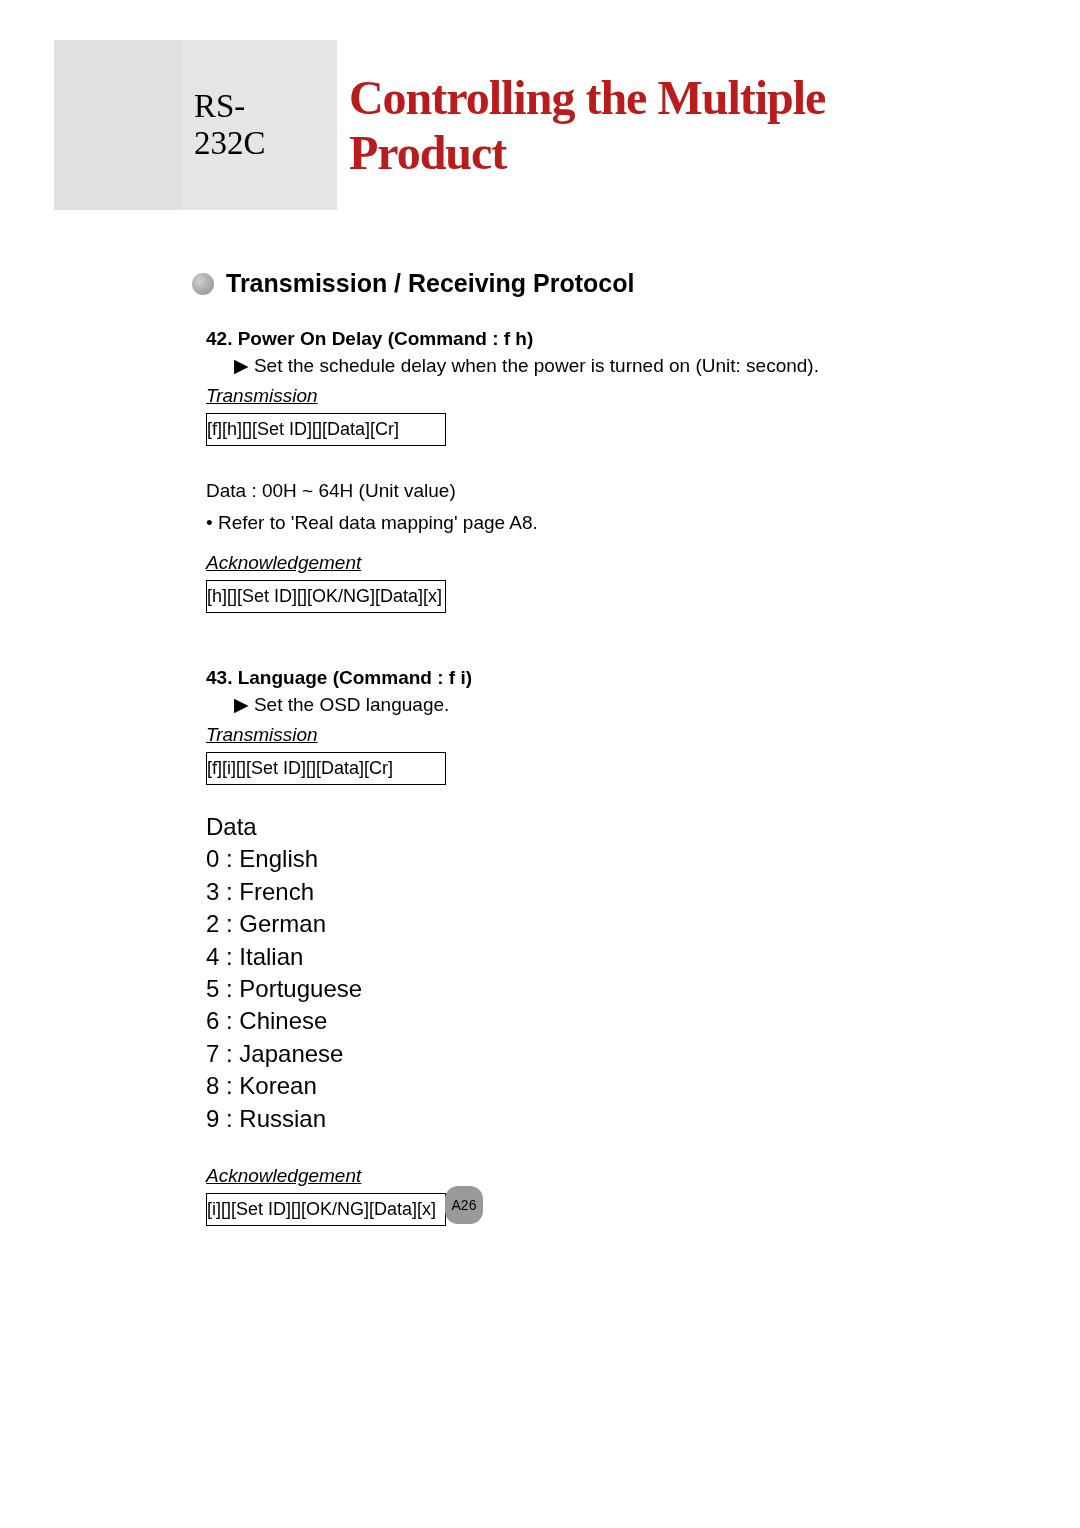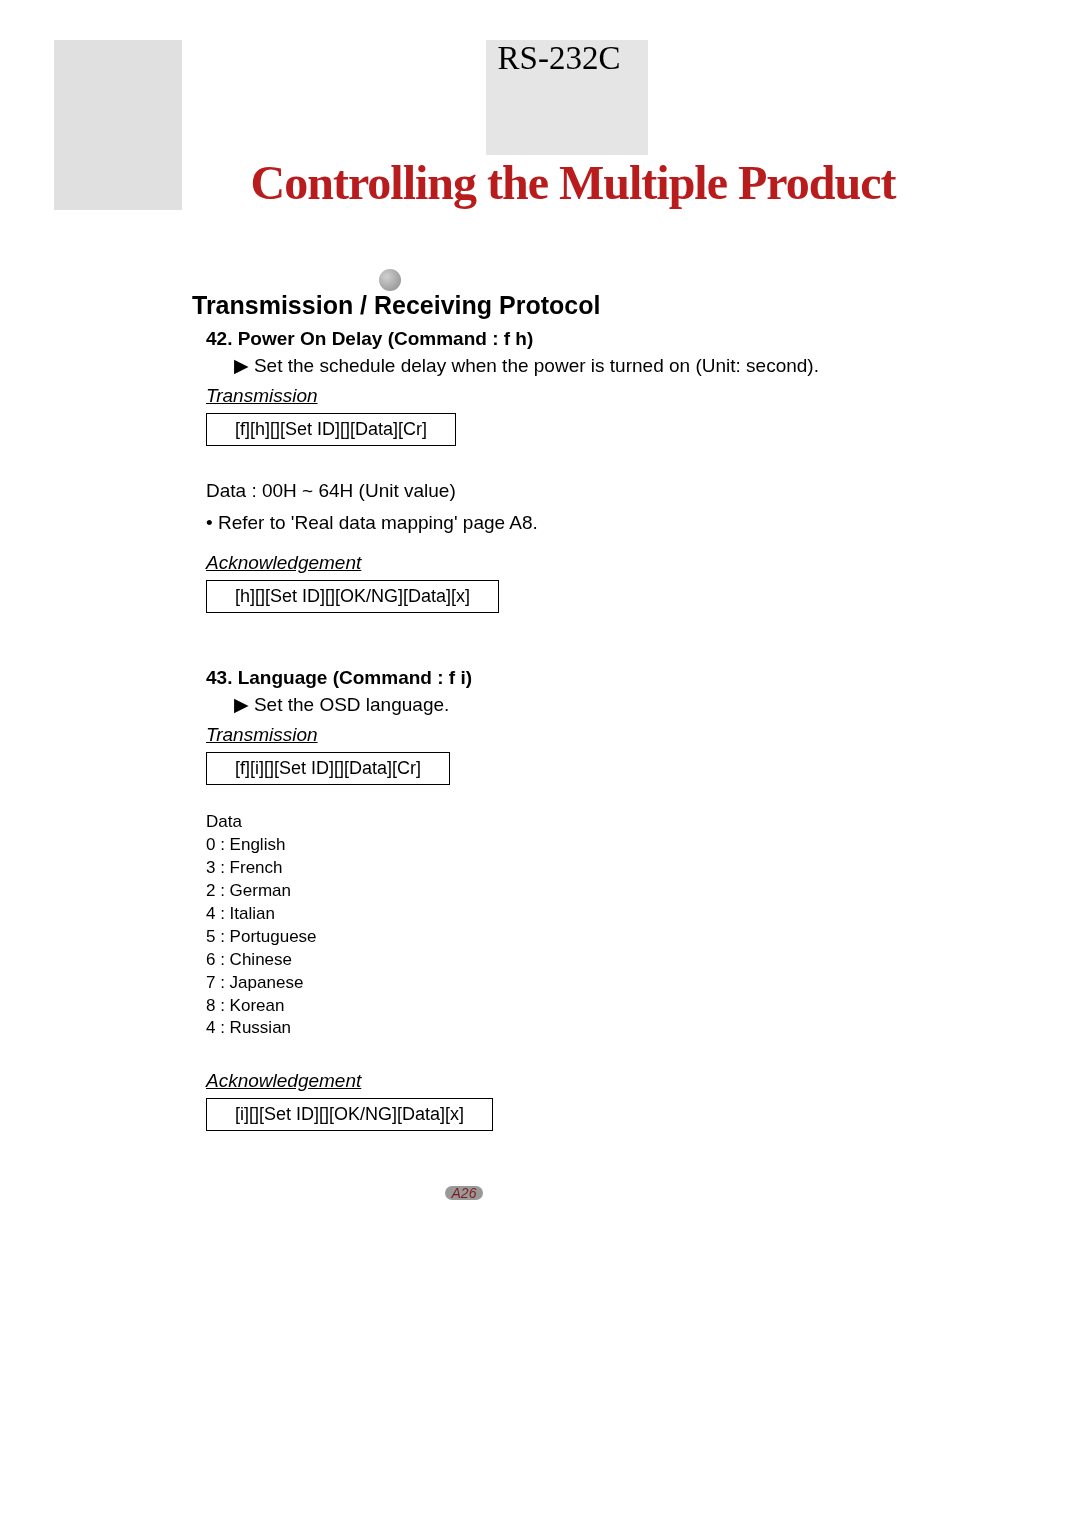"RS-232C" * { flex-direction: column -> none }
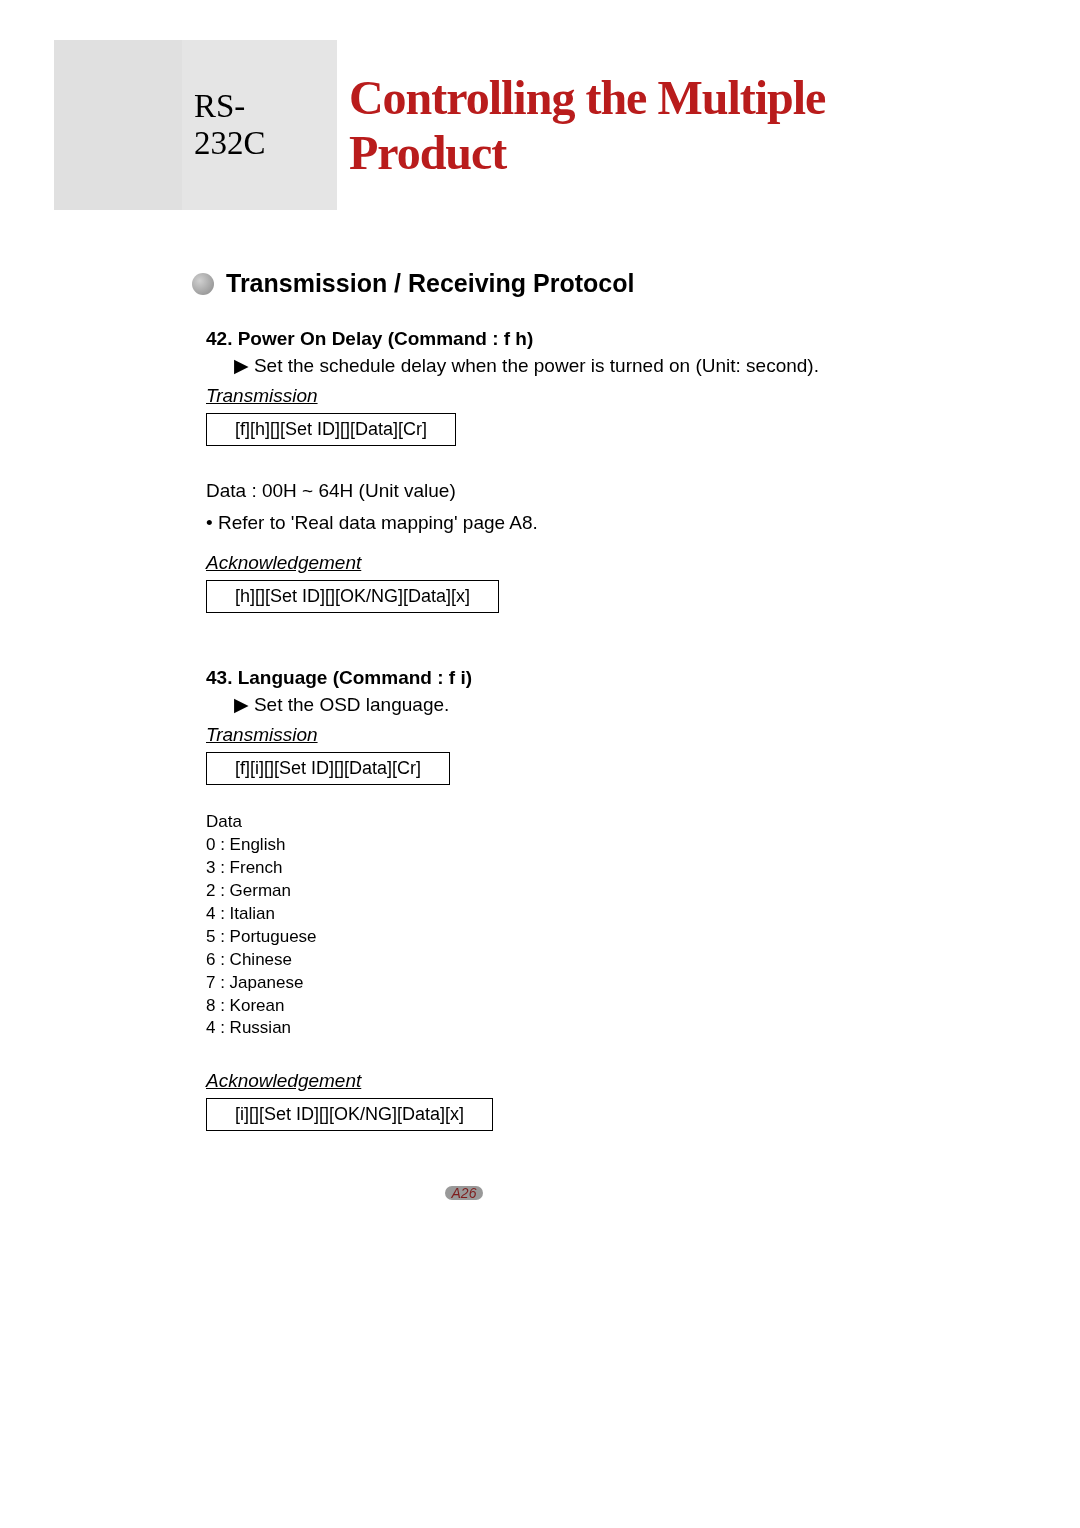"[f][h][][Set ID][][Data][Cr]" .code-box { padding: 5px 28px -> 5px 0 }
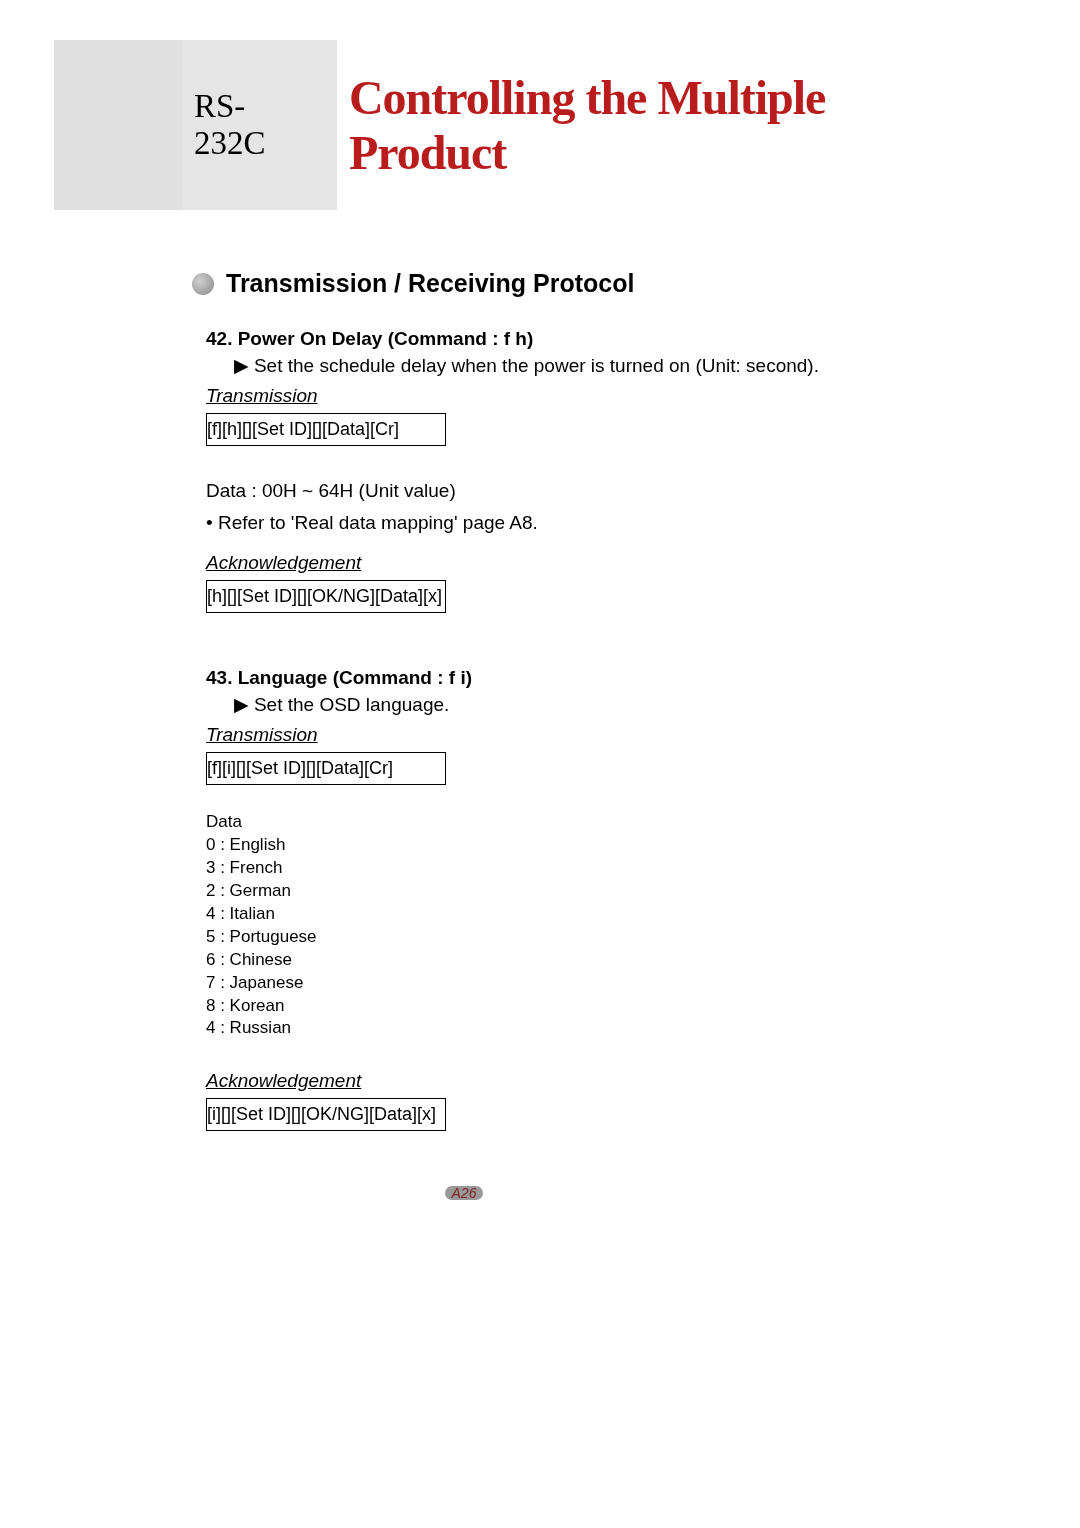"Data" .data-list { font-size: 17px -> 24px }
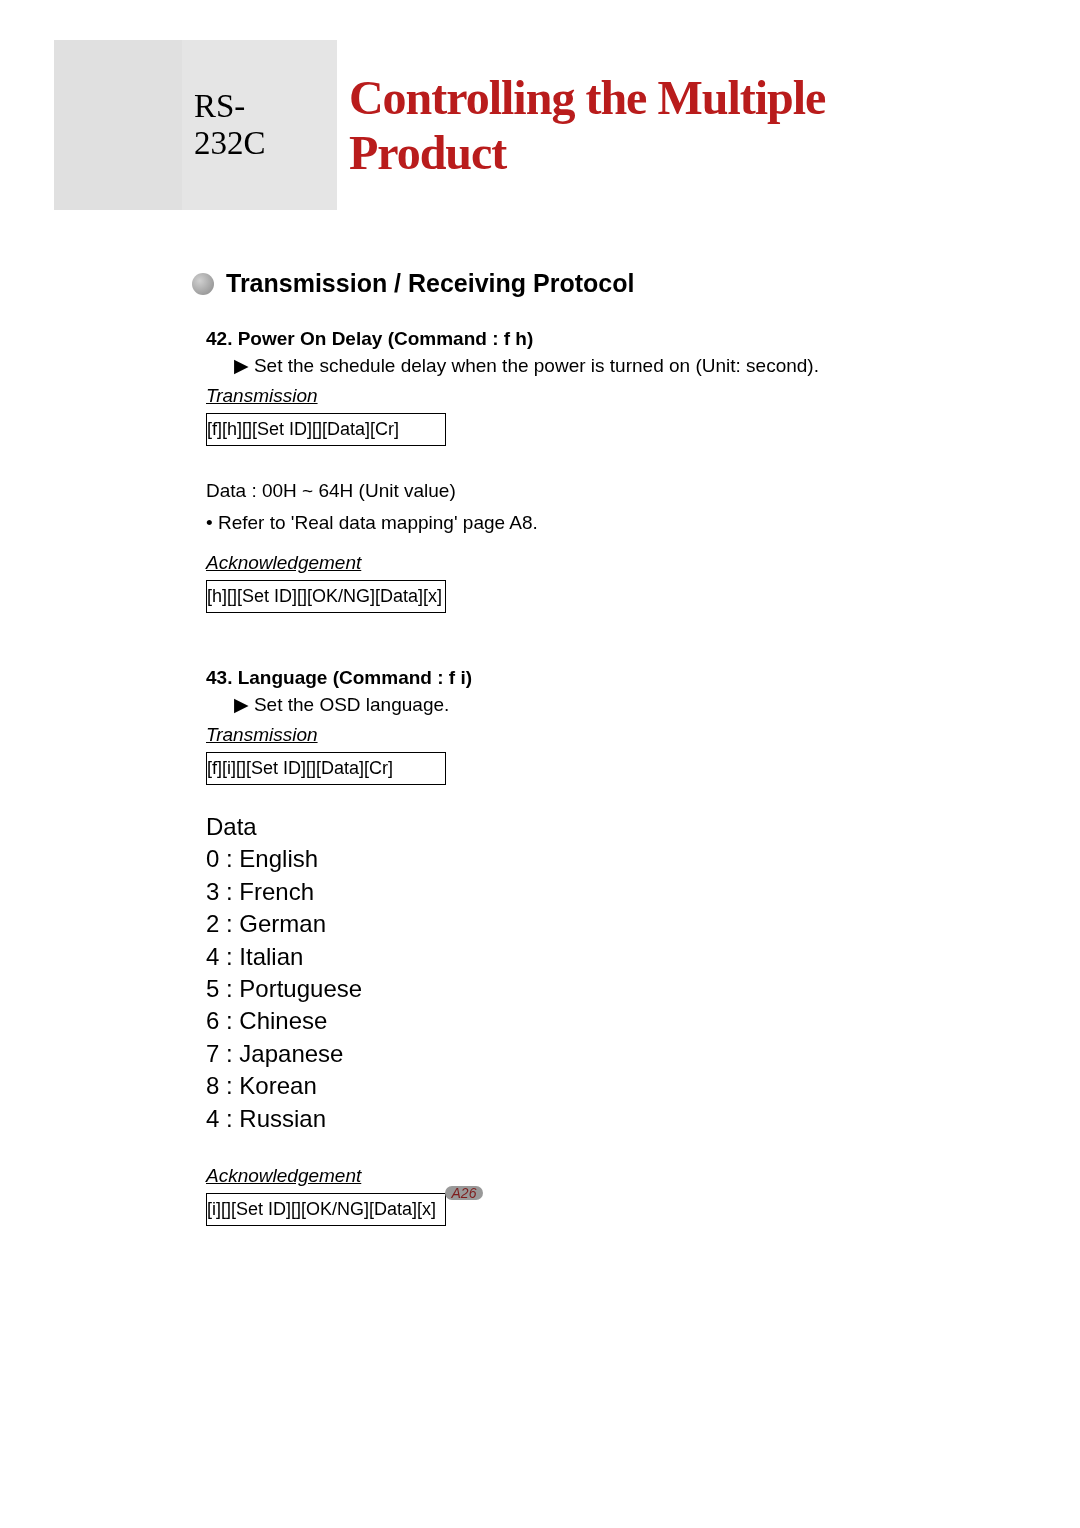"4 : Russian" div { text: 4 -> 9 }
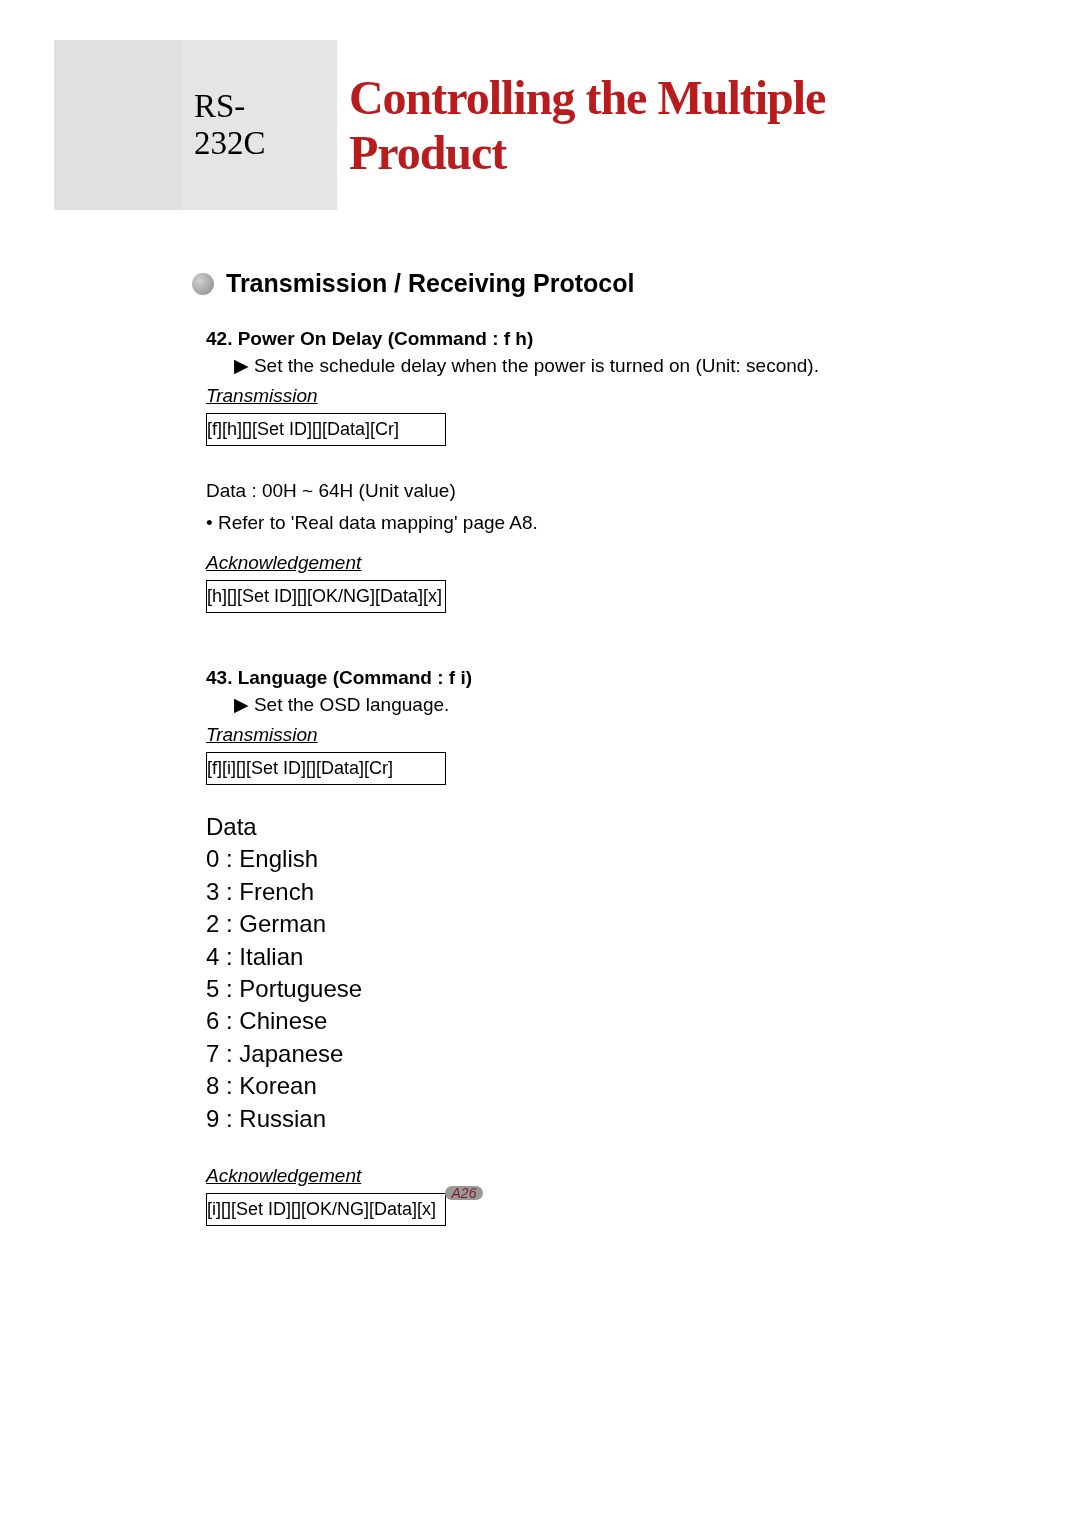"A26" .page-badge { color: #7f1d1d -> #000000; font-style: italic -> none; height: 14px -> 38px }
